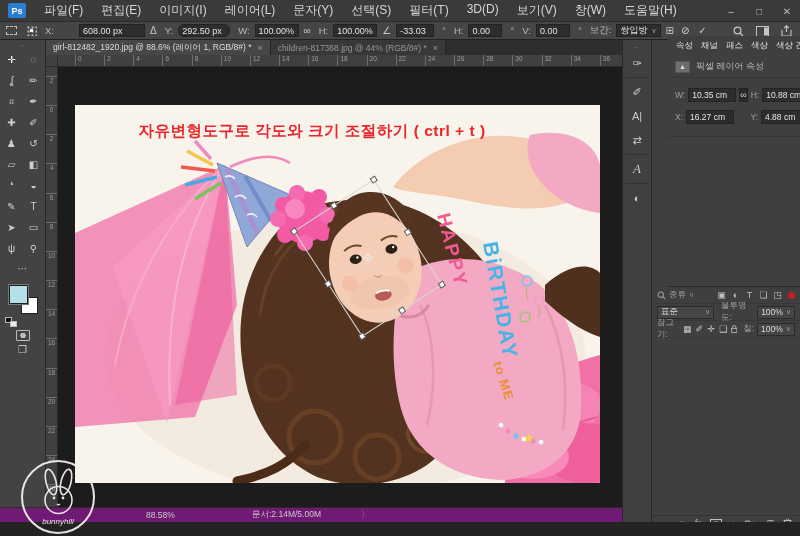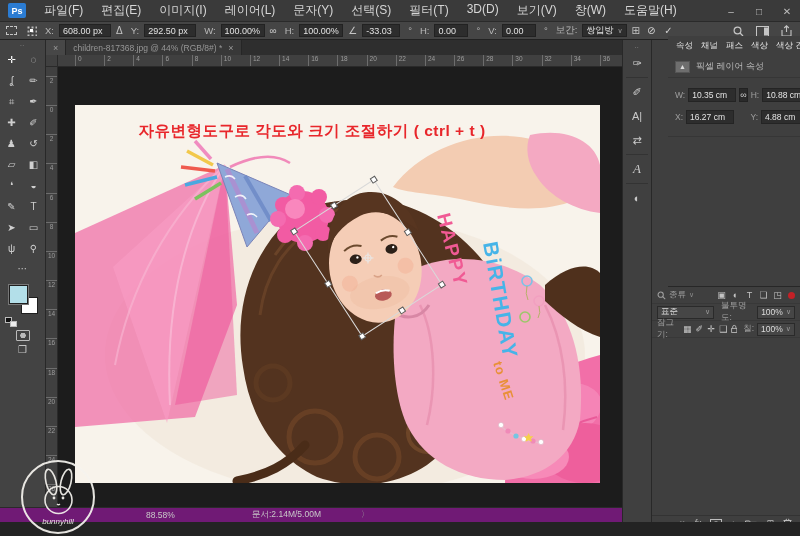"608.00 px" input.ofield { margin-left: none -> 20px; width: 52px -> 66px }
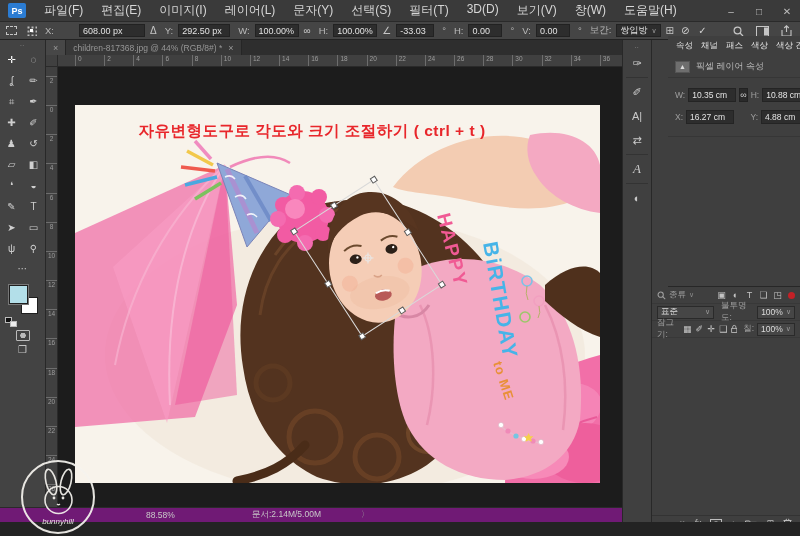"292.50 px" input.ofield { border-radius: none -> 6px }
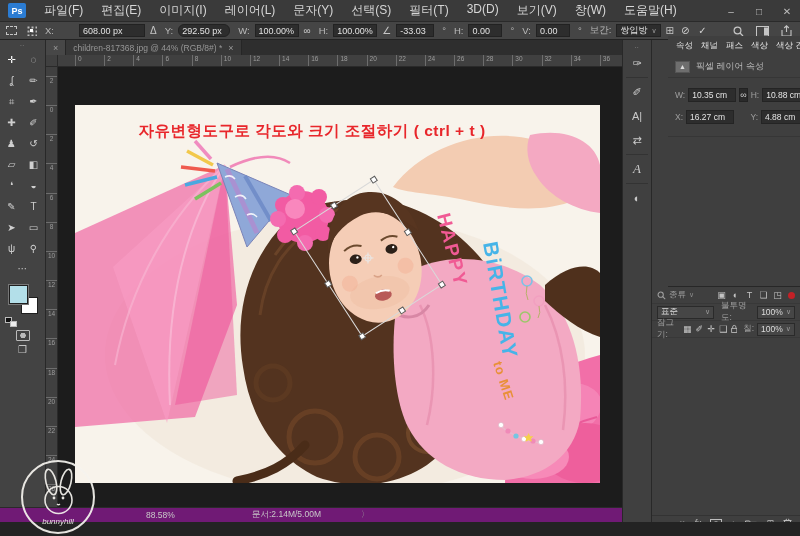"girl-812482_1920.jpg @ 88.6% (레이어 1," span { html: none -> <span>girl-812482_1920.jpg @ 88.6% (레이어 1, RGB/8#) *</span> }
